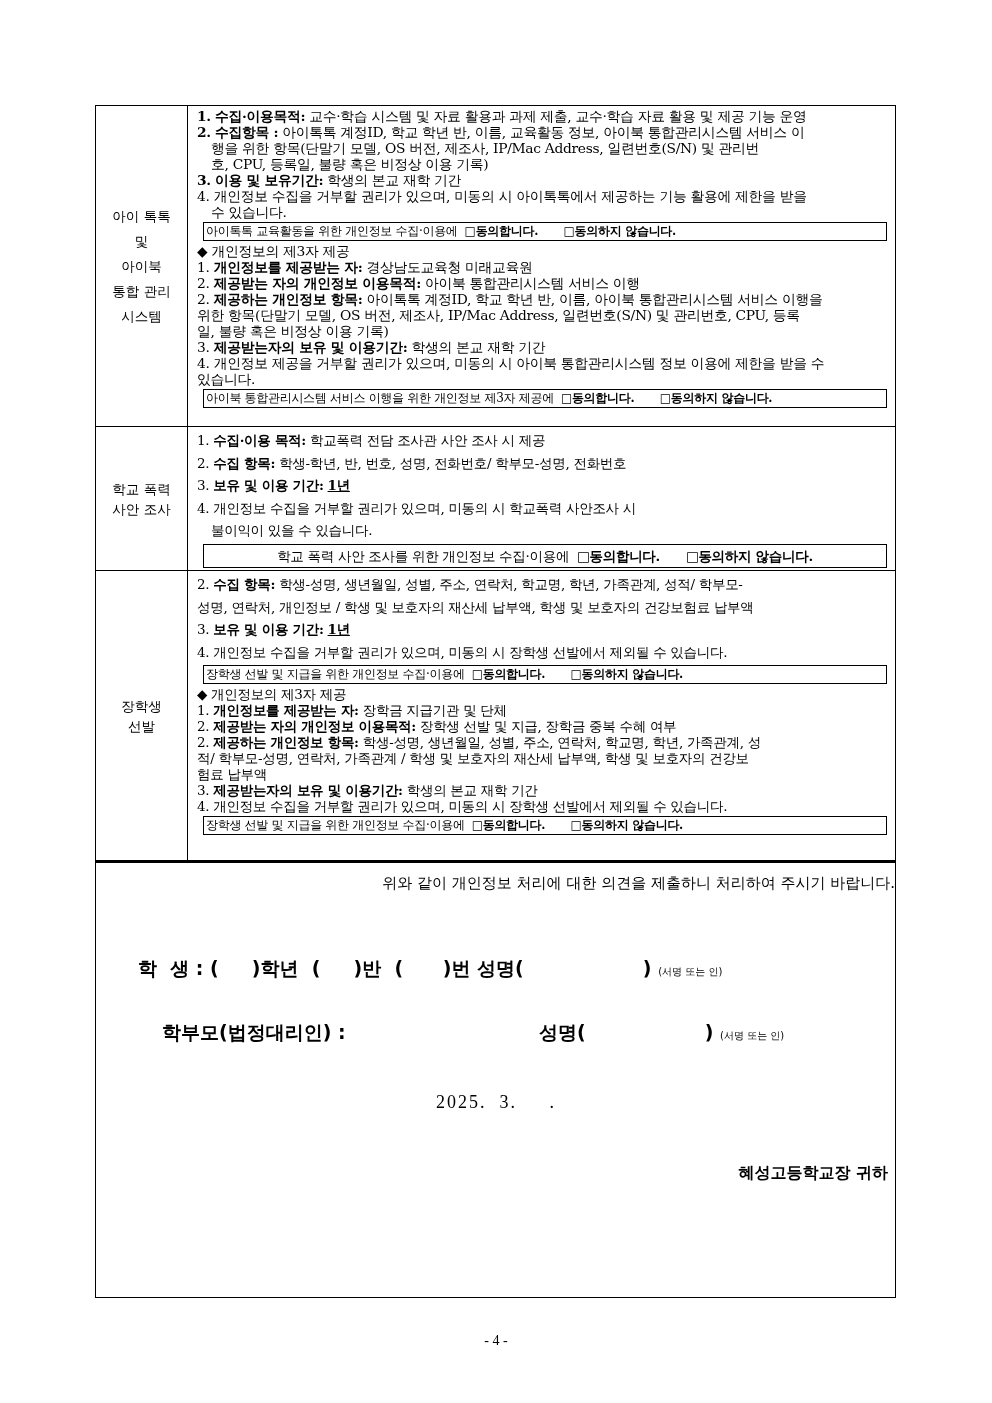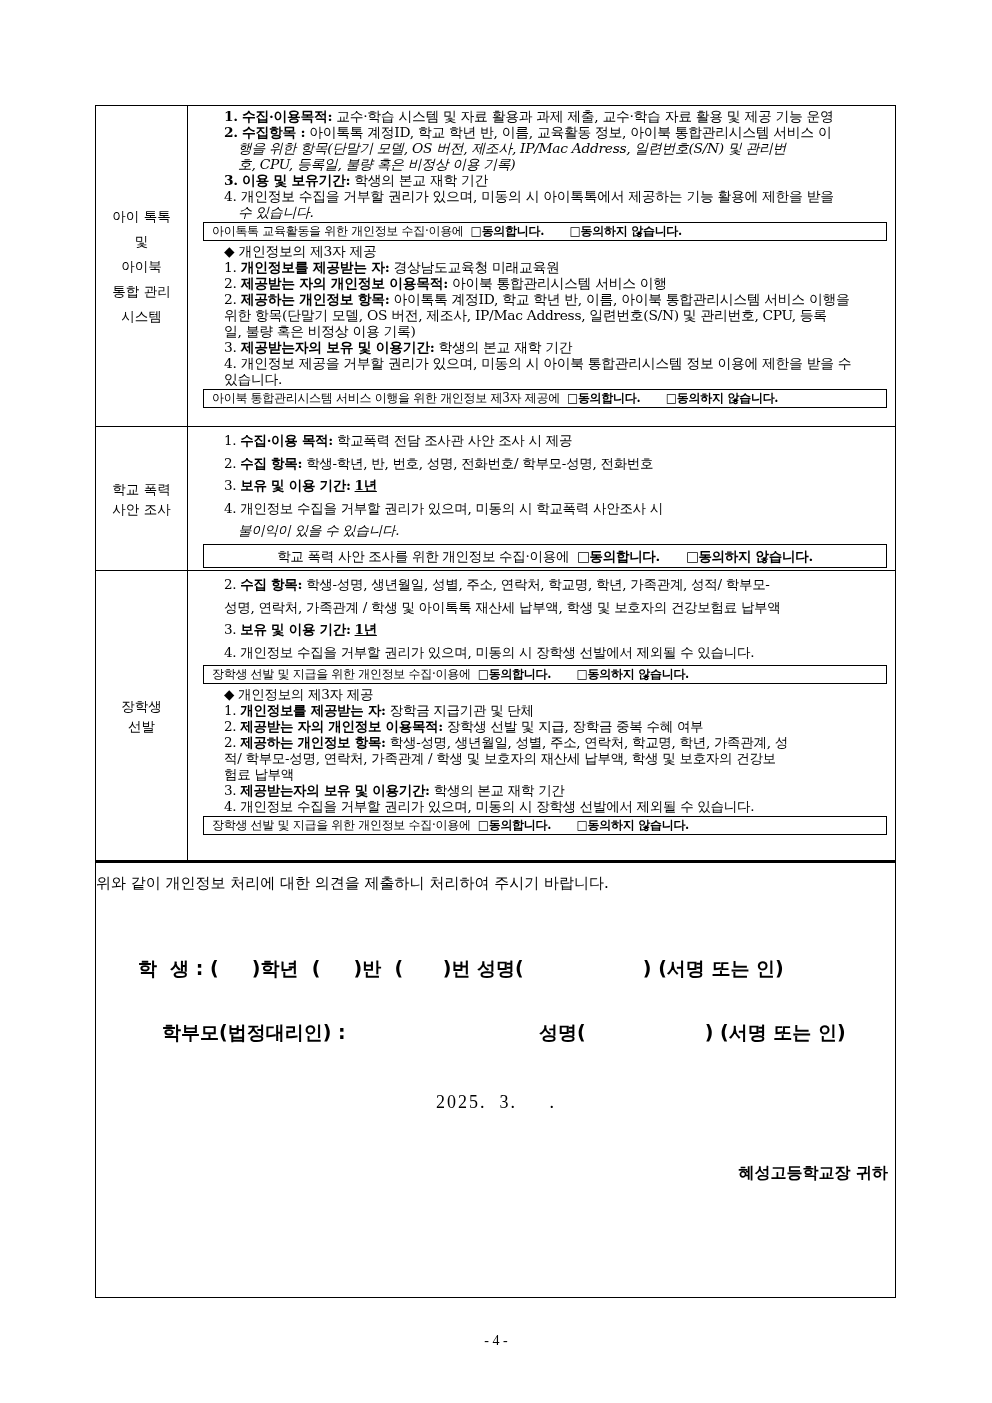"1. 수집·이용목적: 교수·학습 시스템 및" .line { margin-left: 27px -> none }
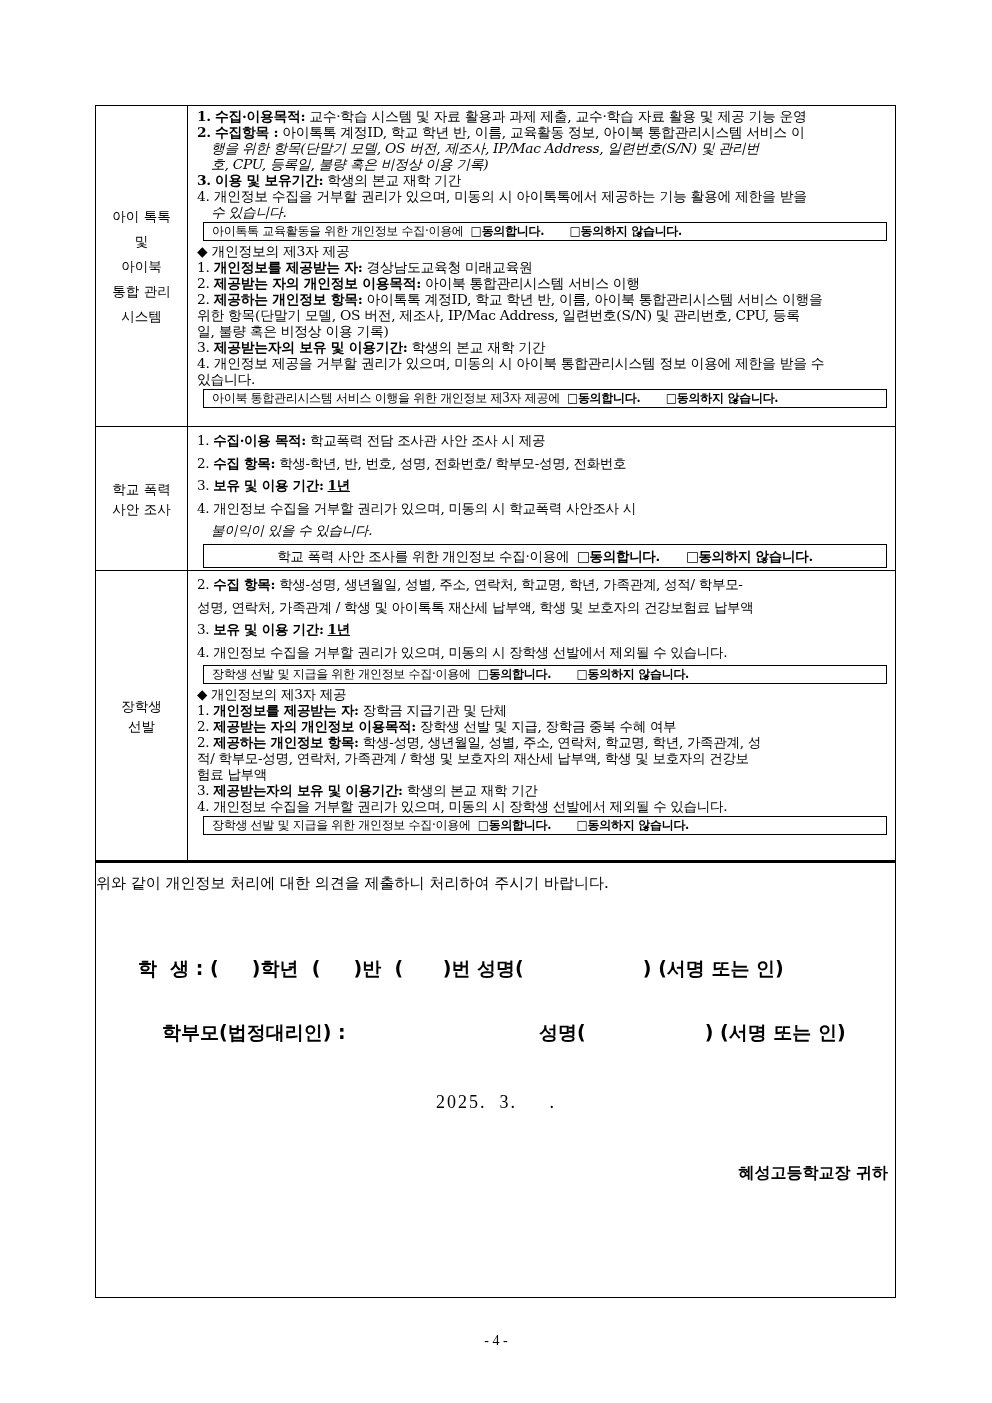"행을 위한 항목(단말기 모델, OS" .indent { font-style: italic -> none }
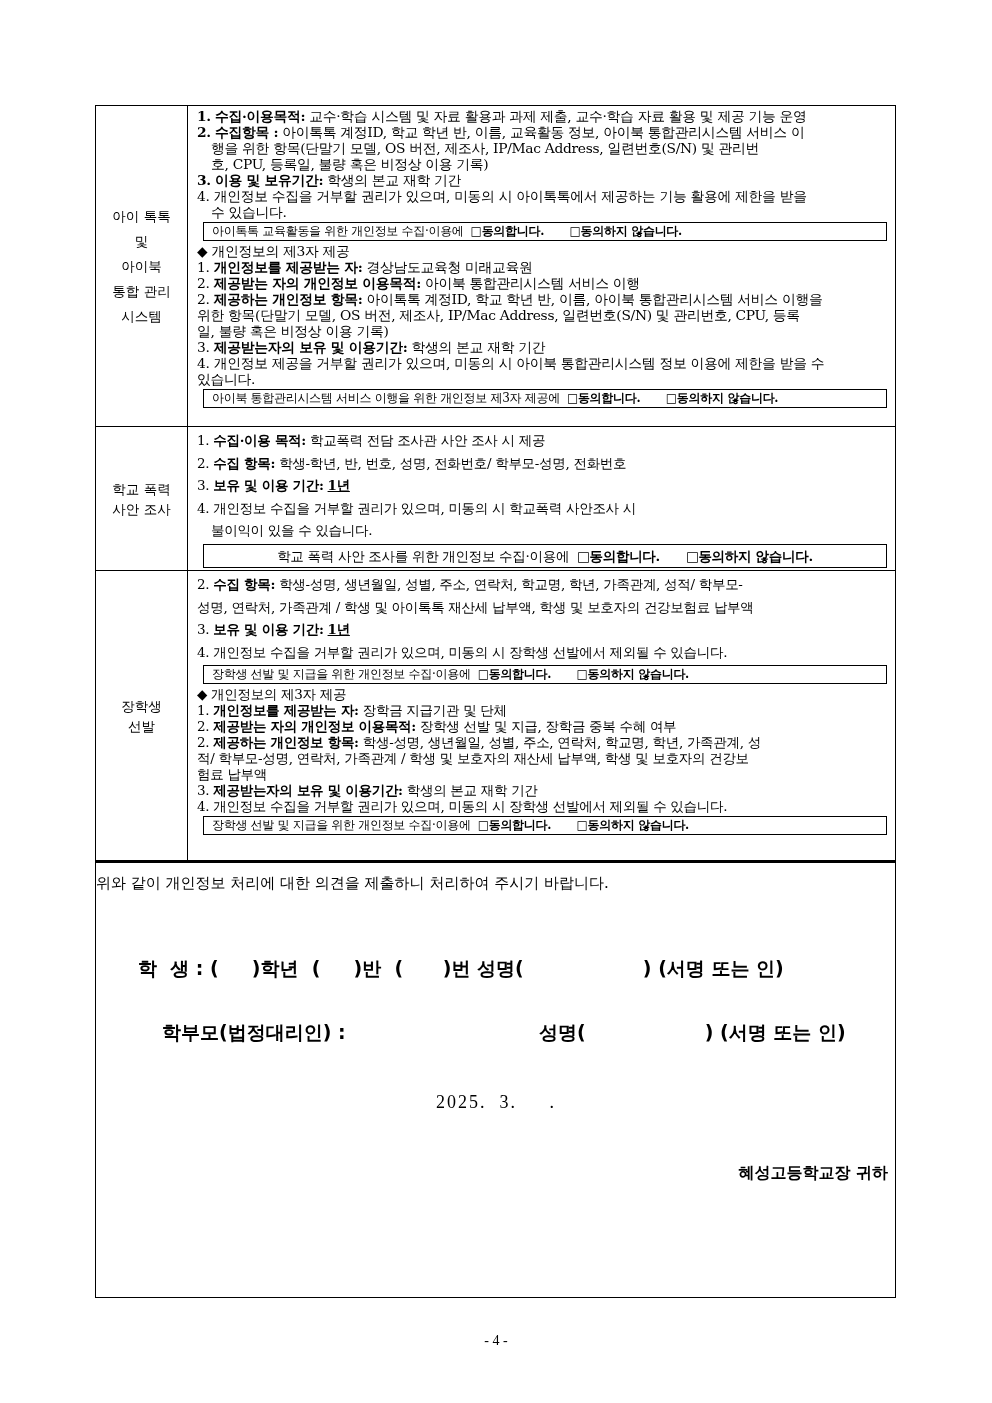"아이톡톡 교육활동을 위한 개인정보 수집·이용에" .consent { padding: 0 8px -> 0 2px }
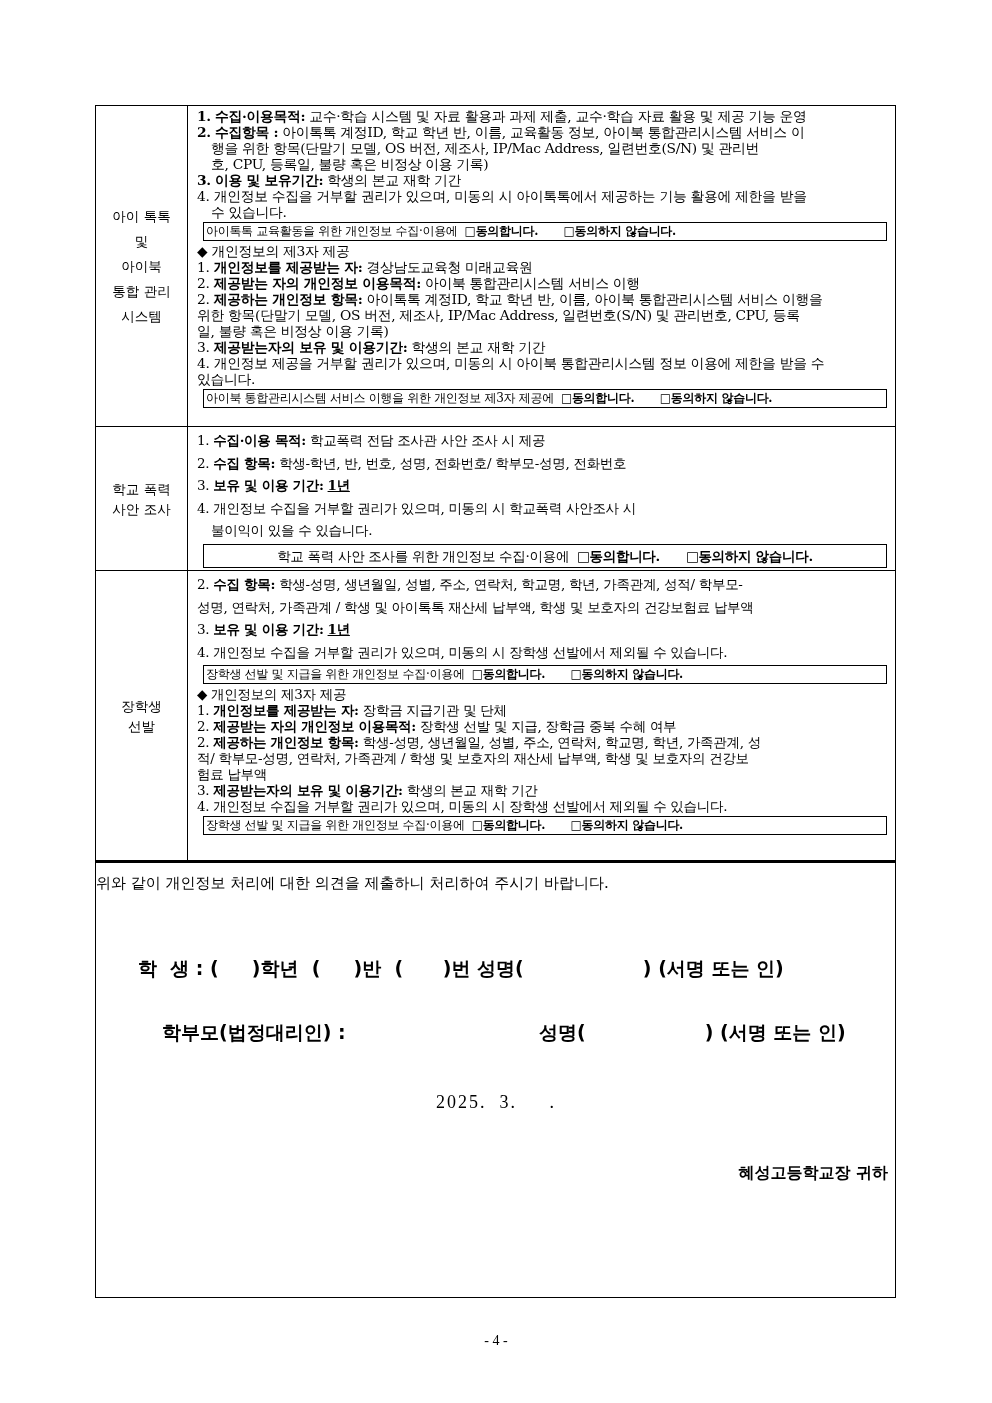"성명, 연락처, 가족관계 / 학생" div.line { text: 가족관계 / 학생 및 아이톡톡 -> 개인정보 / 학생 및 보호자의 }
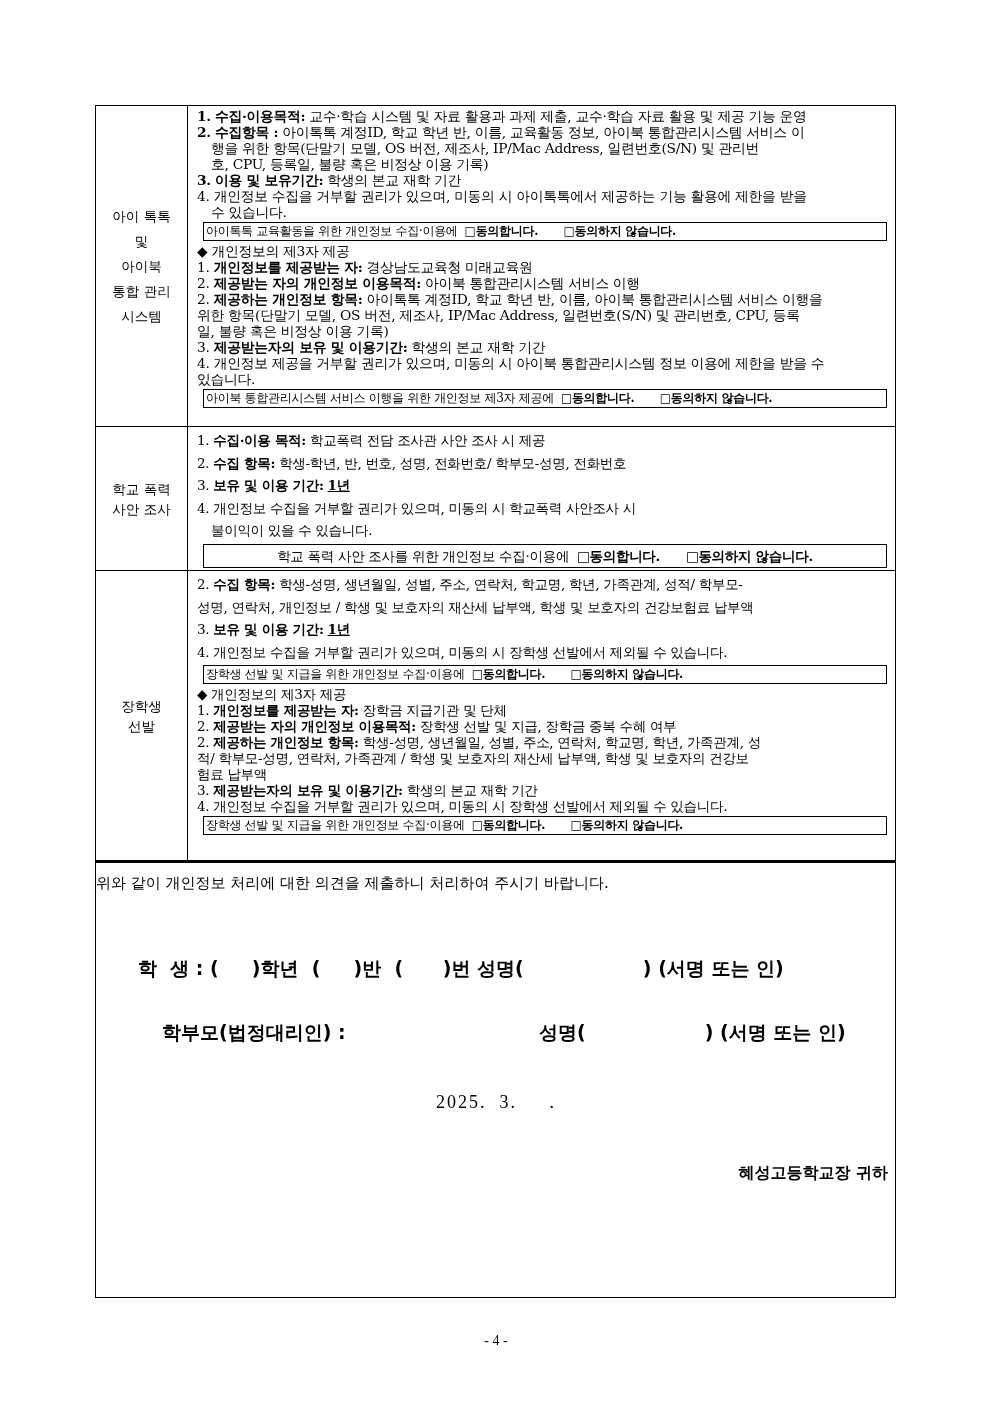"위와 같이 개인정보 처리에 대한" .center-text { text-align: left -> right }
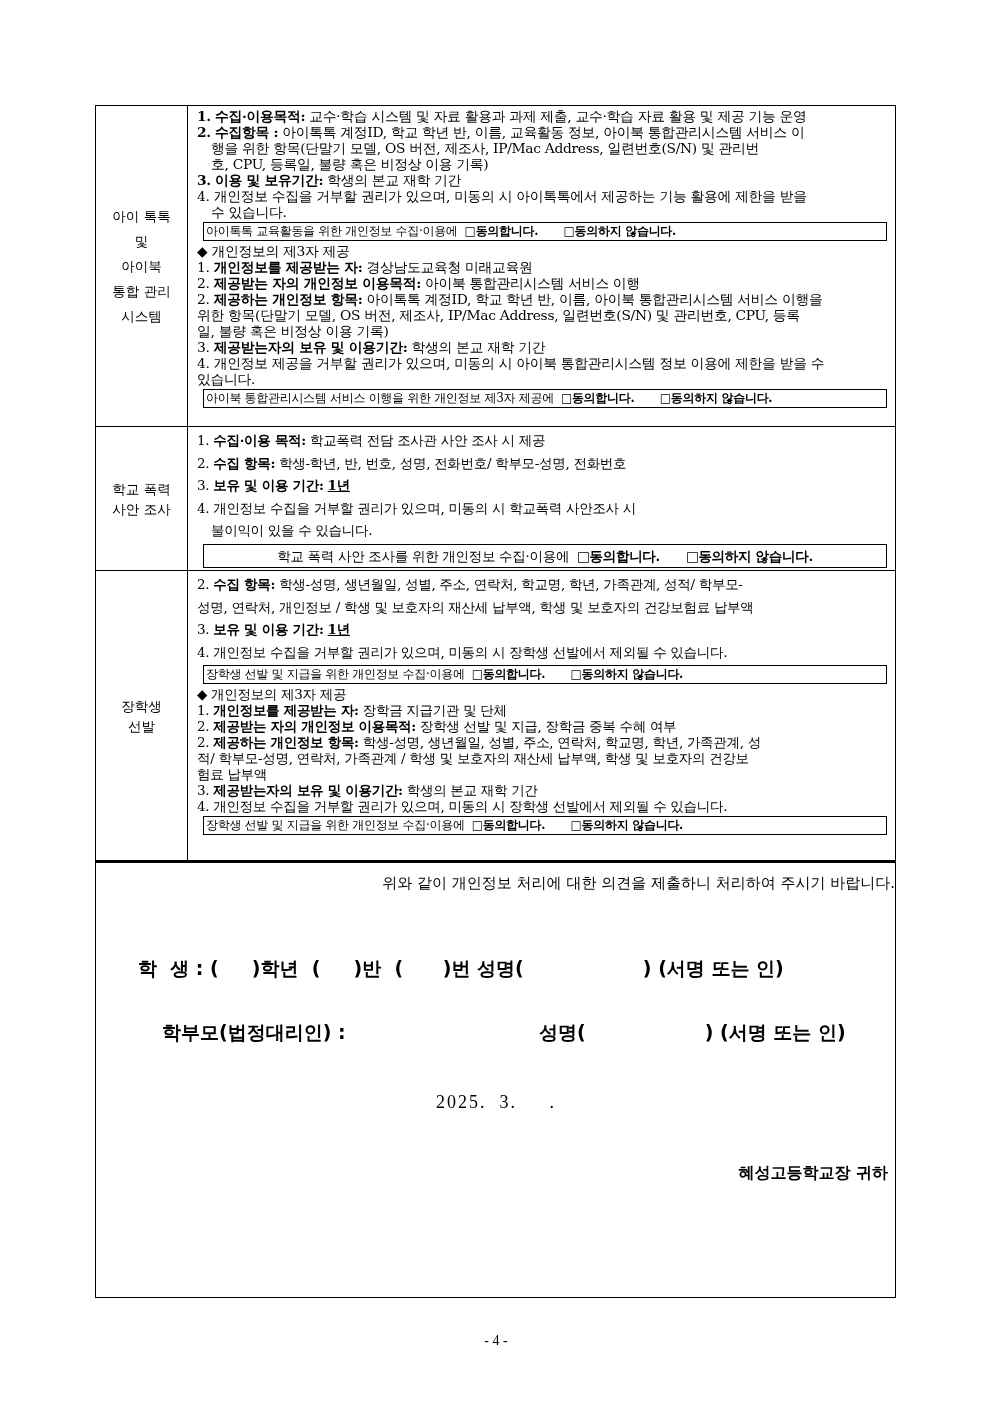"(서명 또는 인)" .sig .small { font-size: 19px -> 10px; font-weight: bold -> normal }
